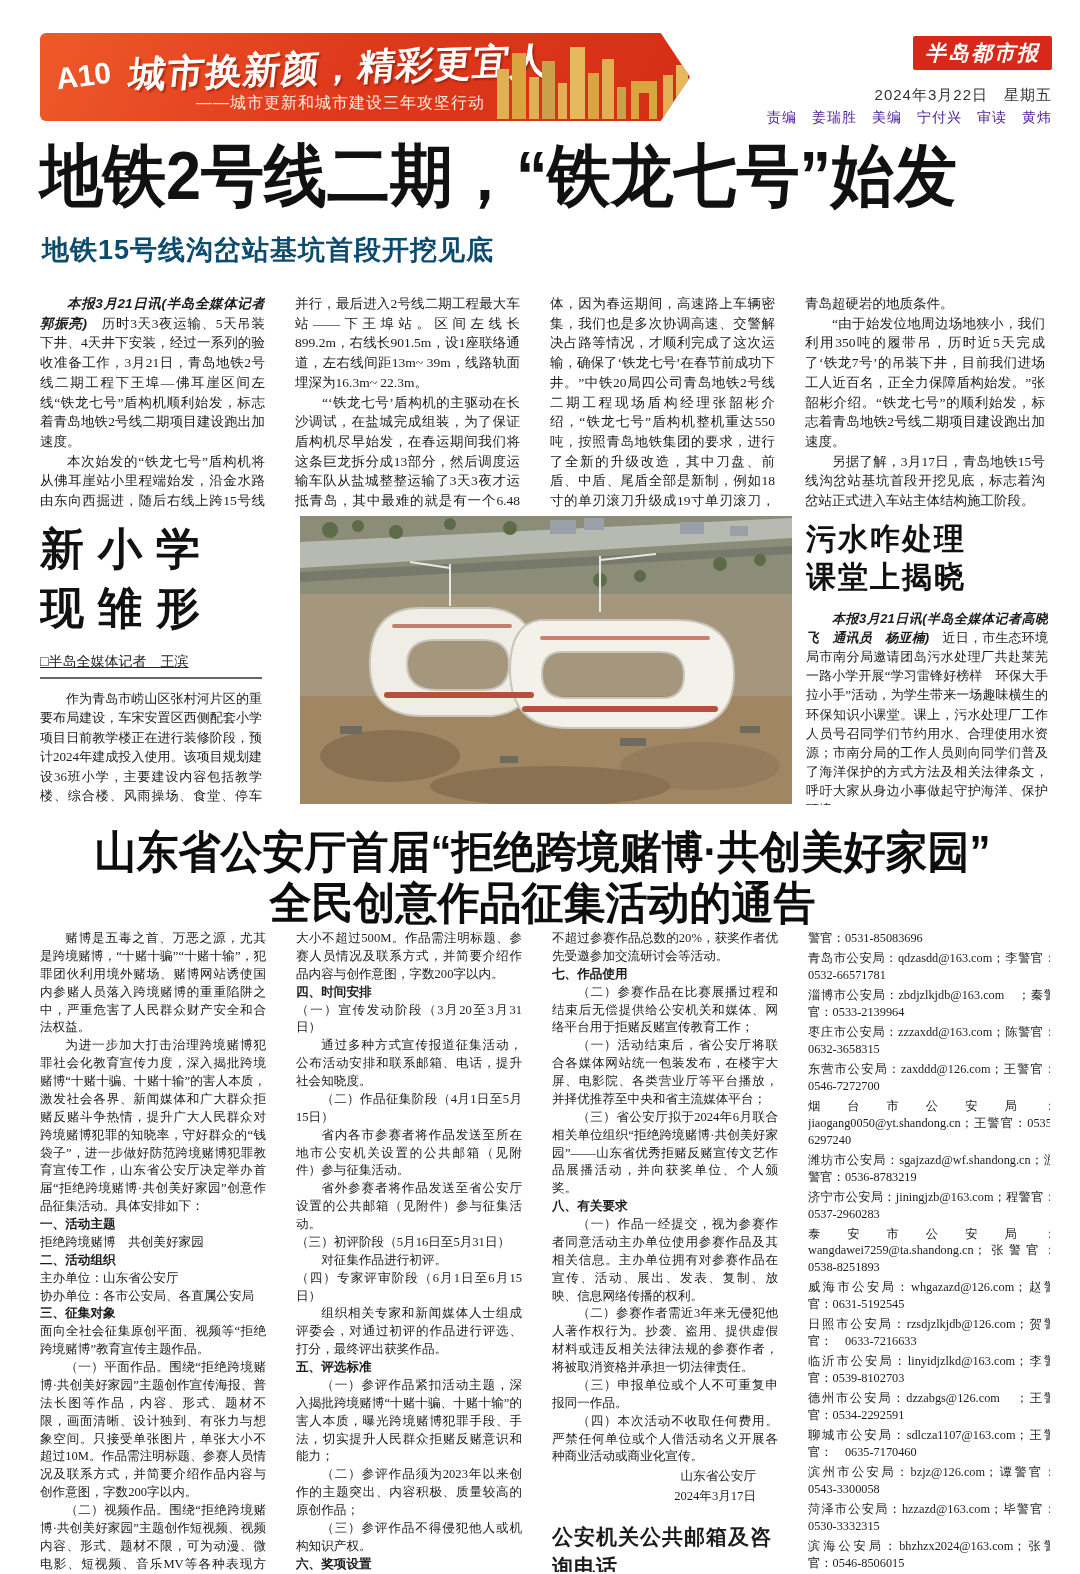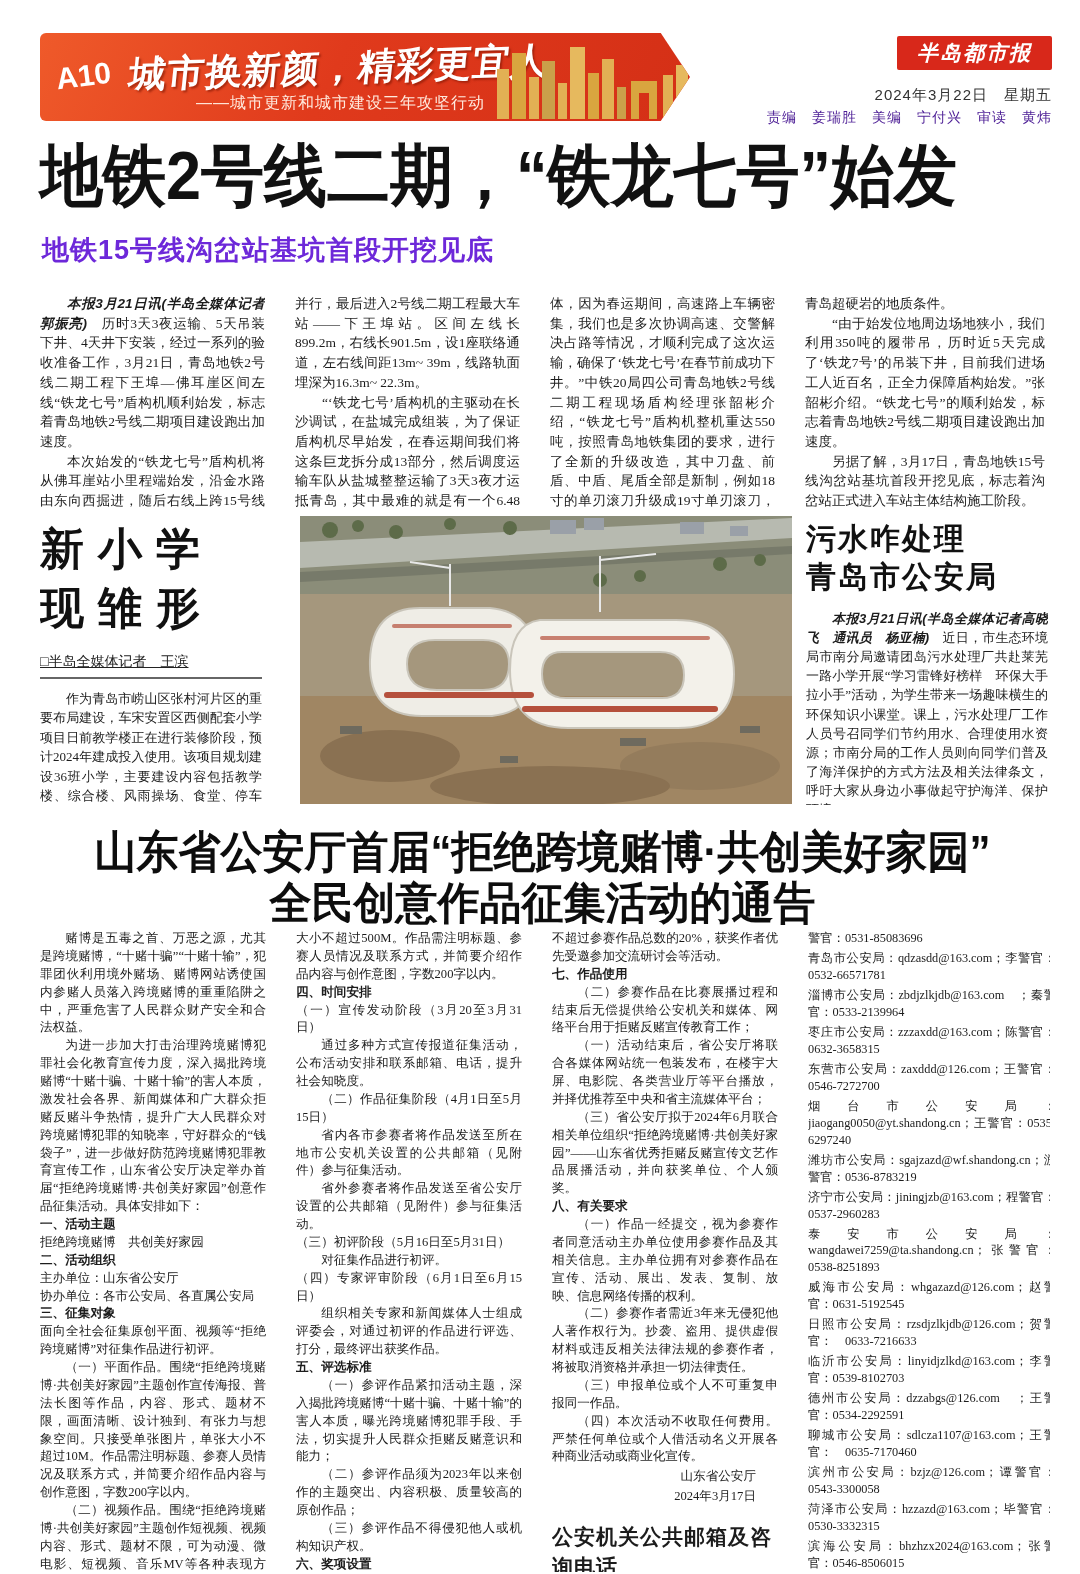"半岛都市报" .paper-logo { padding: 3px 20px -> 3px 12px }
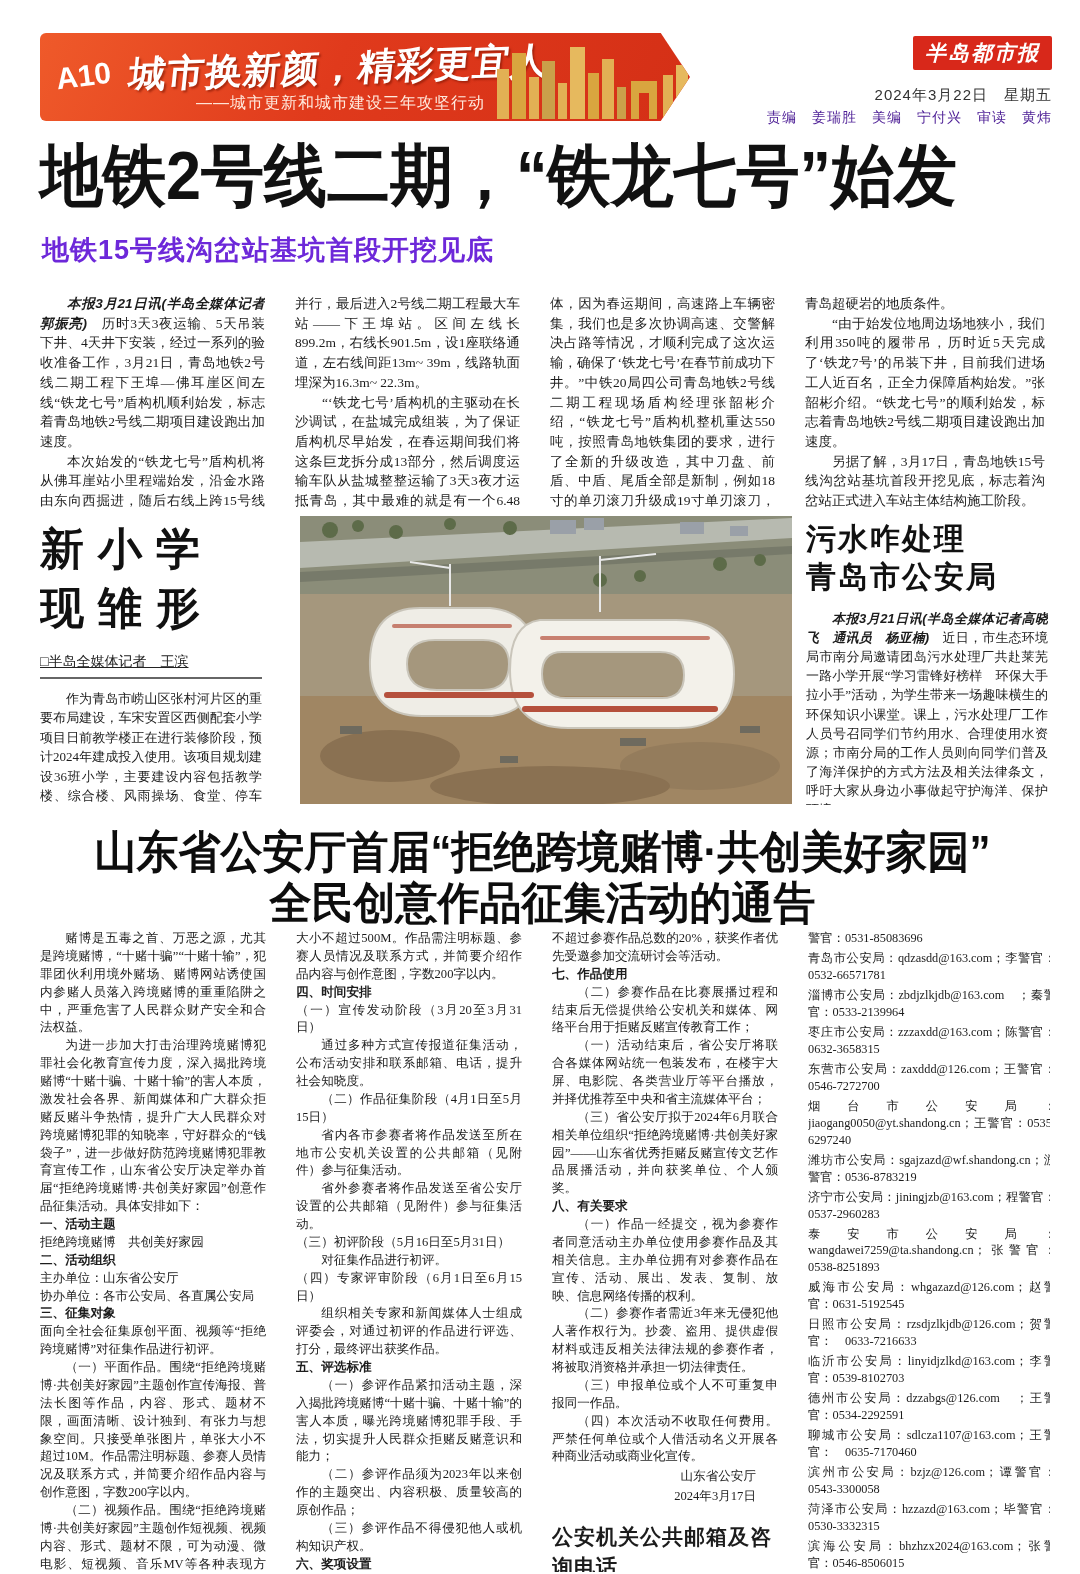"地铁15号线沟岔站基坑首段开挖见底" .subheadline { color: #6d28d9 -> #0c4a6e }
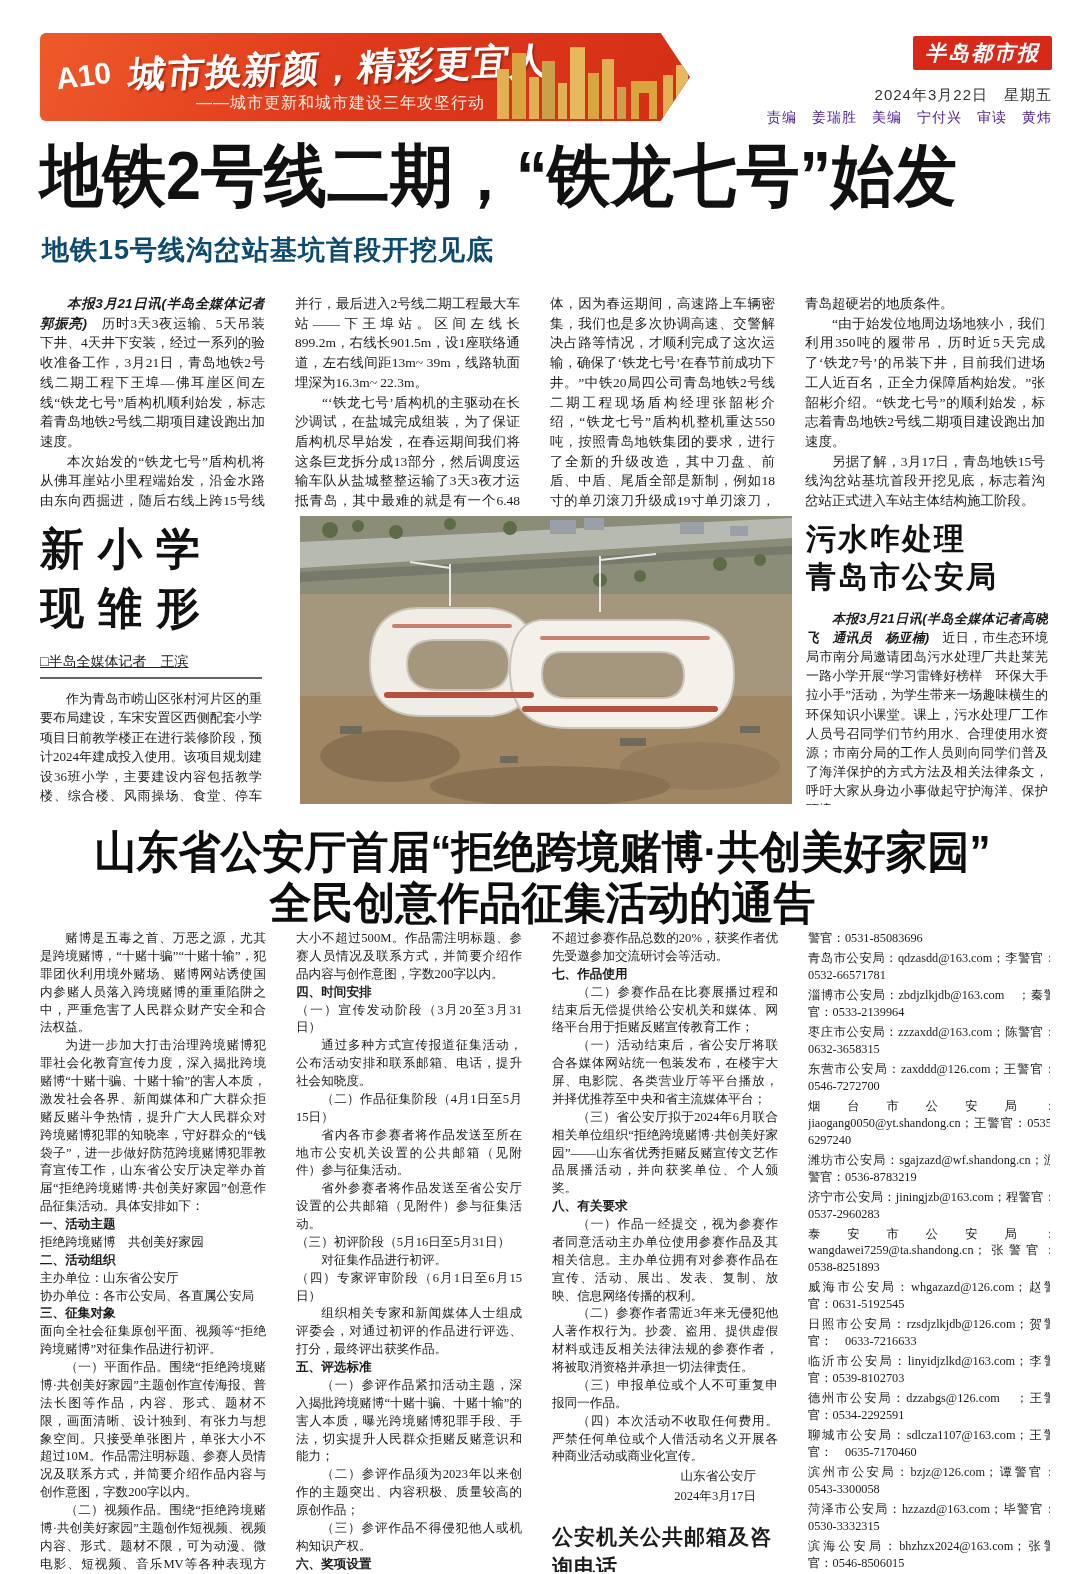"青岛市公安局" div { text: 青岛市公安局 -> 课堂上揭晓 }
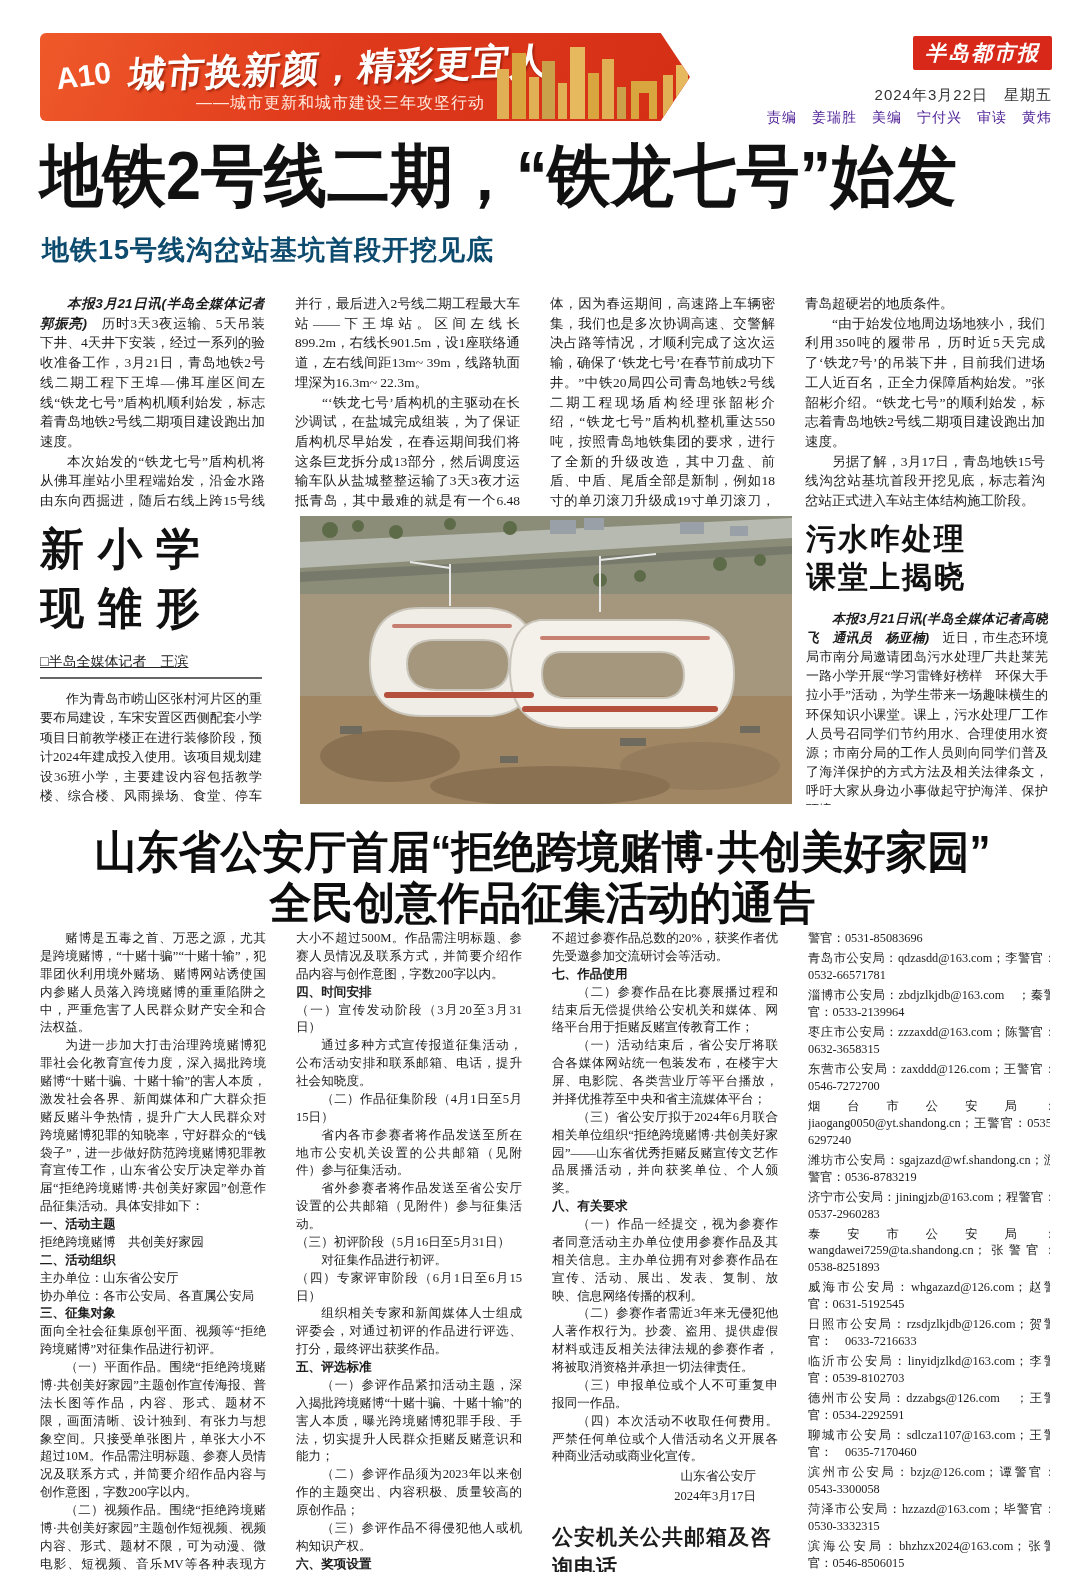"面向全社会征集原创平面、视频等“拒绝跨境赌博”对征集作品进行初评。" p.para { text: 对征集作品进行初评 -> 教育宣传主题作品 }
